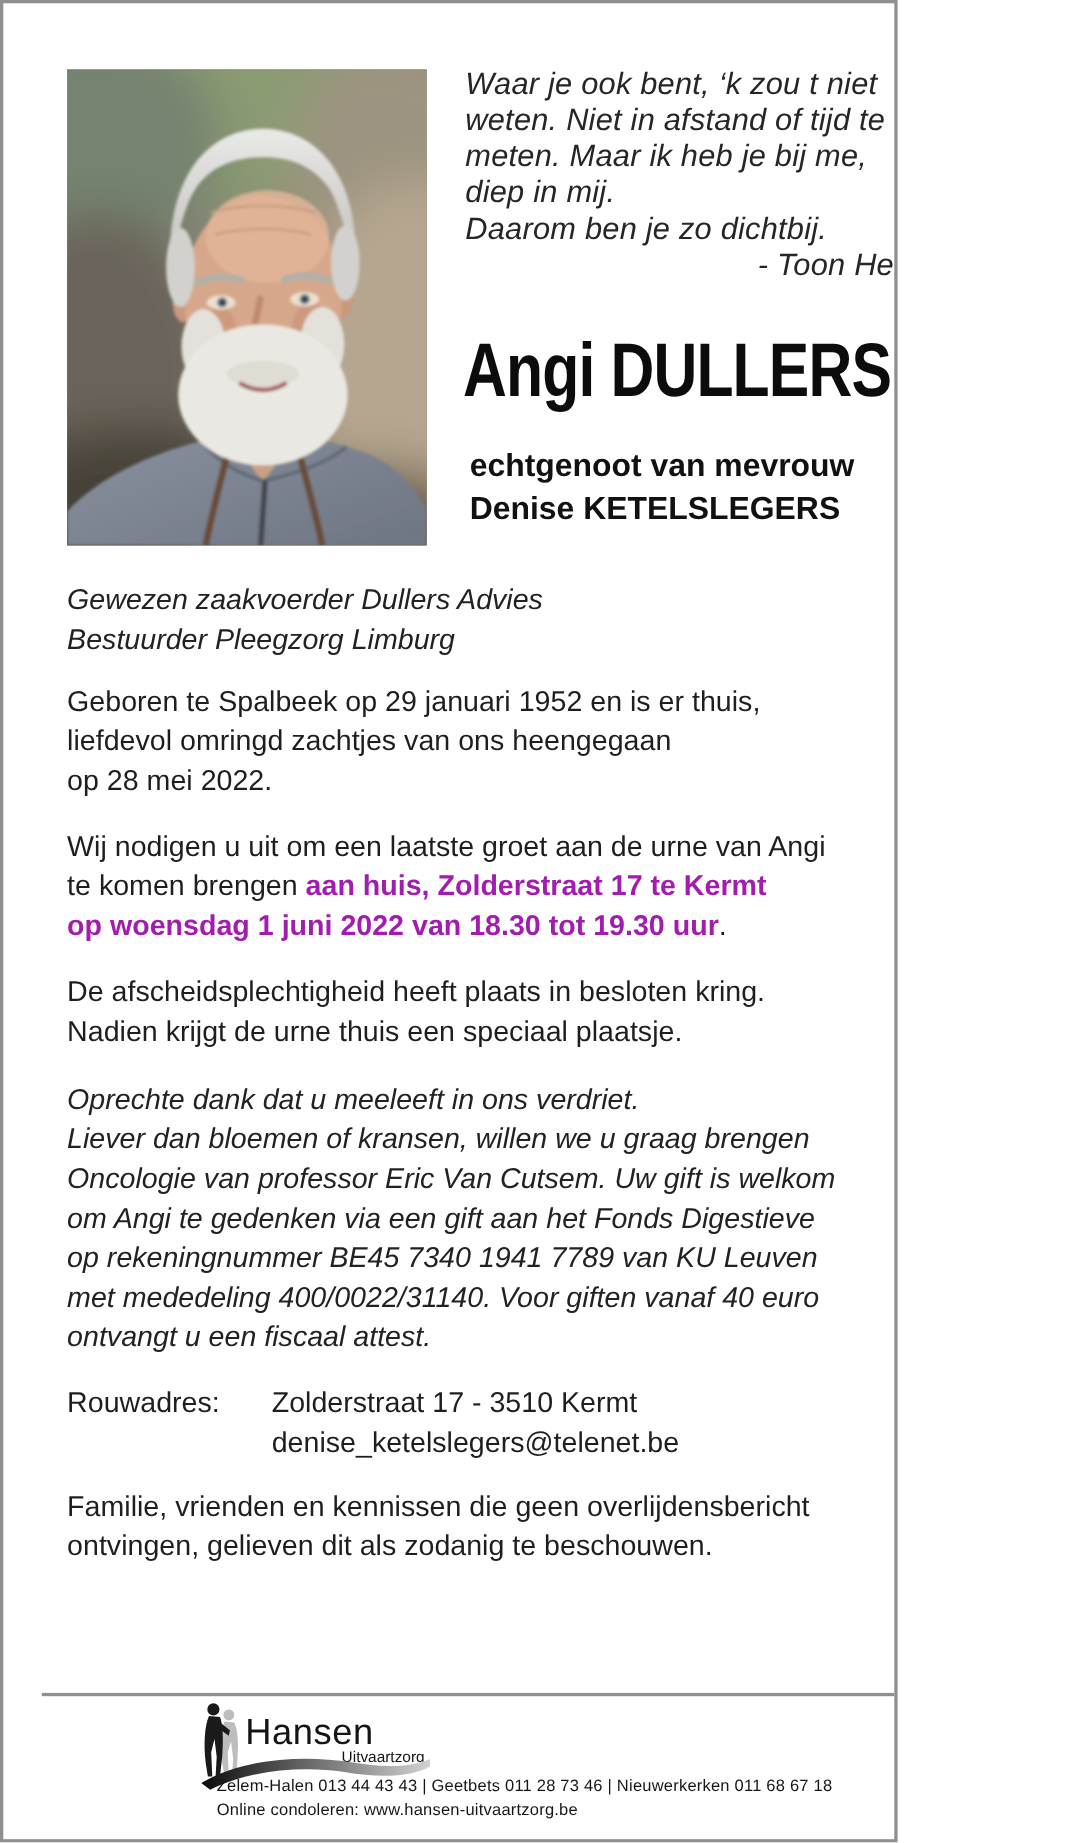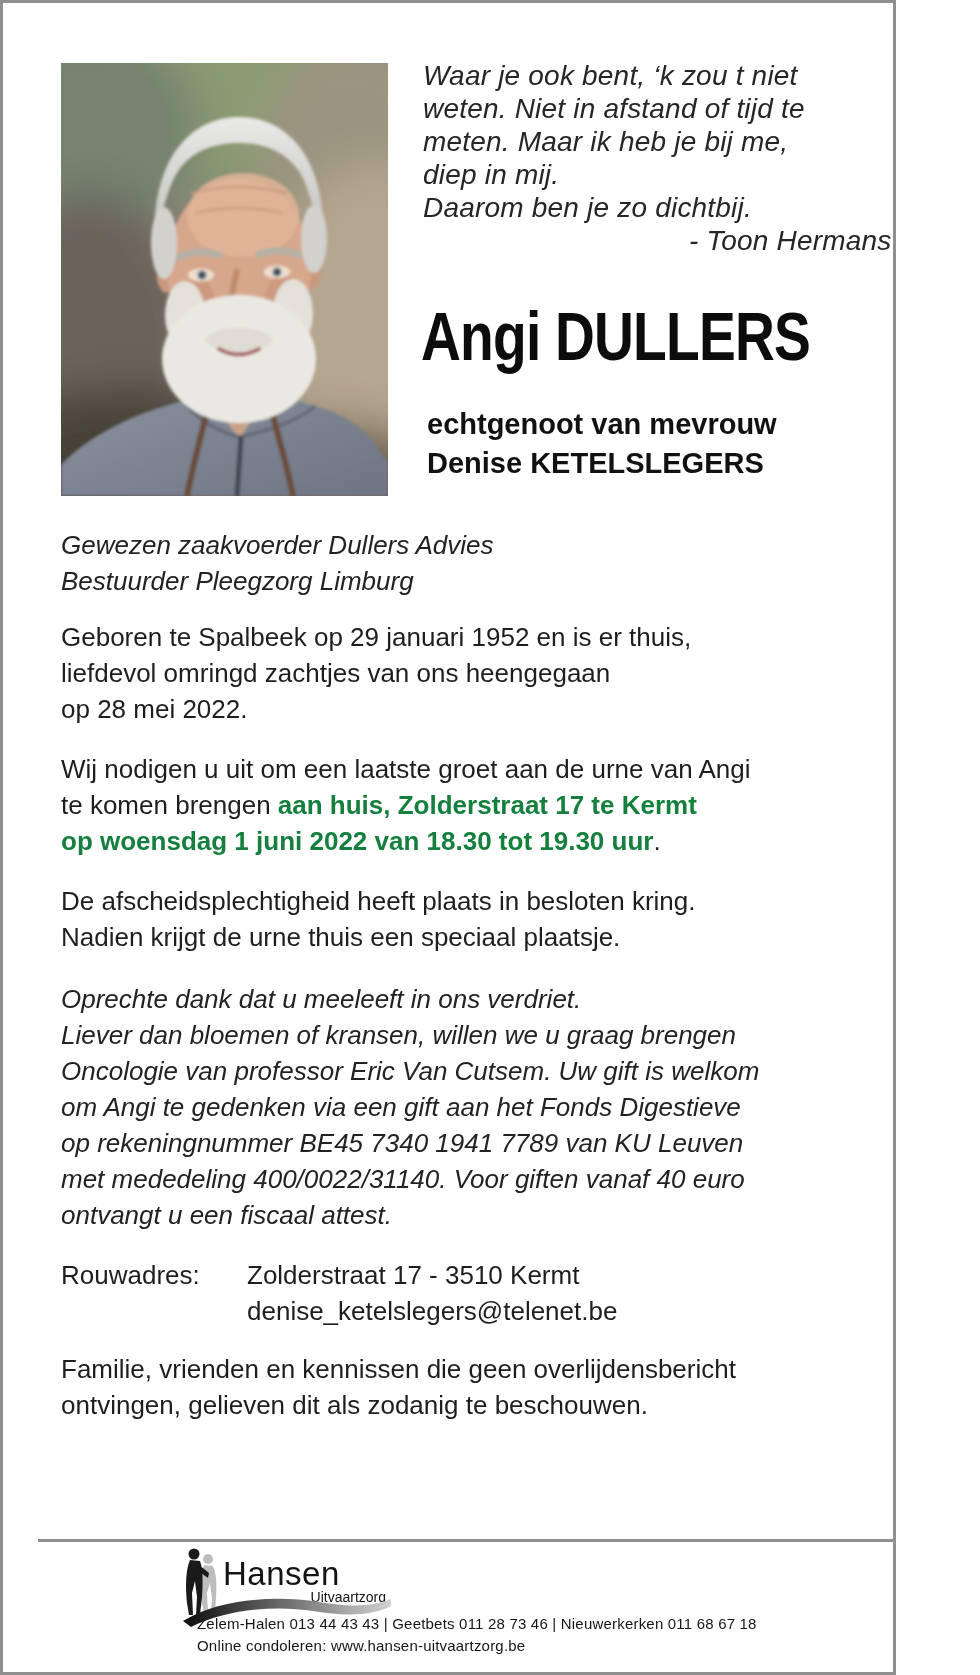"Waar je ook bent, ‘k" .page { width: 896px -> 816px }
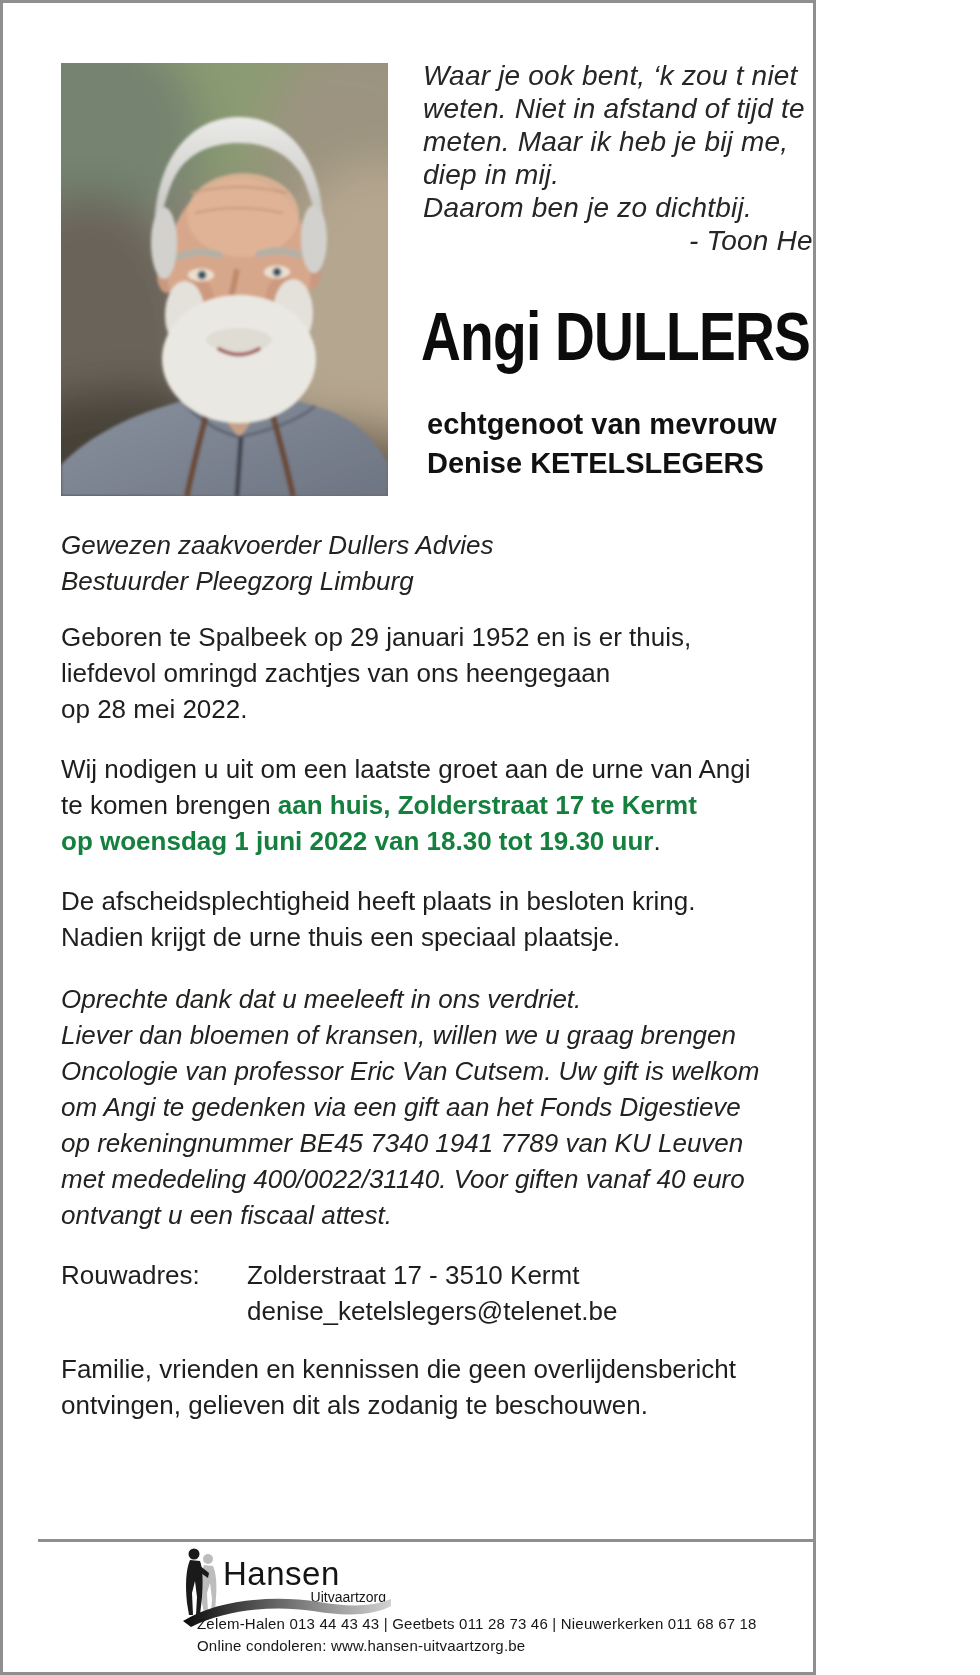"aan huis, Zolderstraat 17 te" .b { color: #15803d -> #a21caf }
